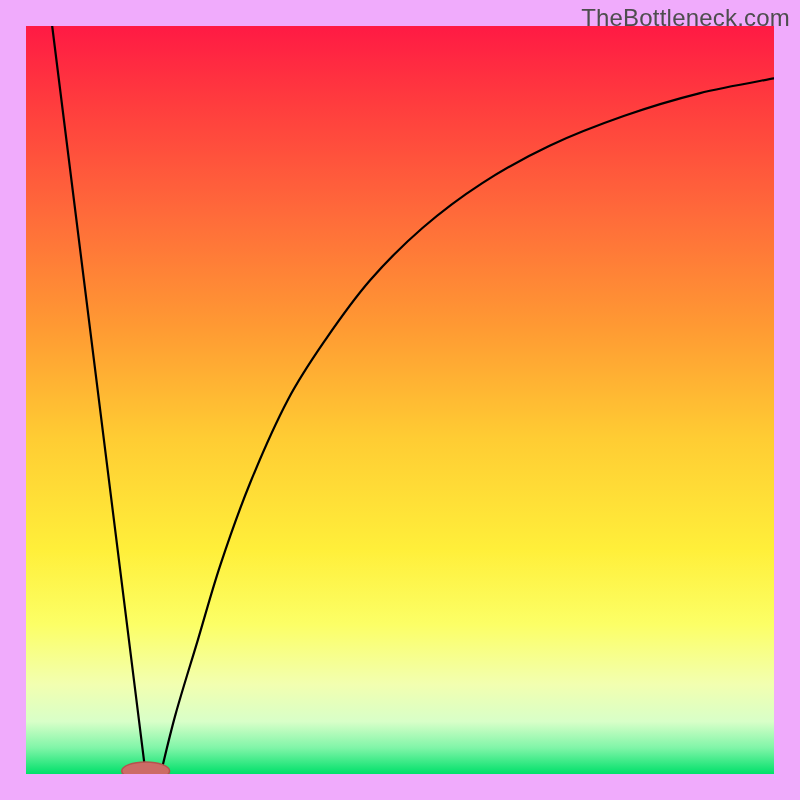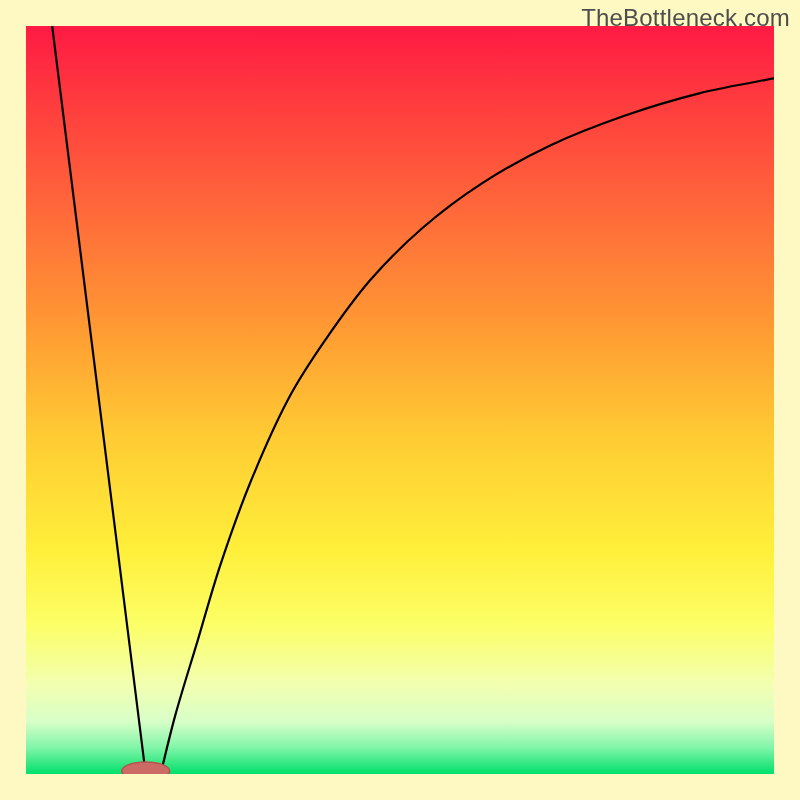"TheBottleneck.com" .frame { background: #fef9c3 -> #f0abfc }
